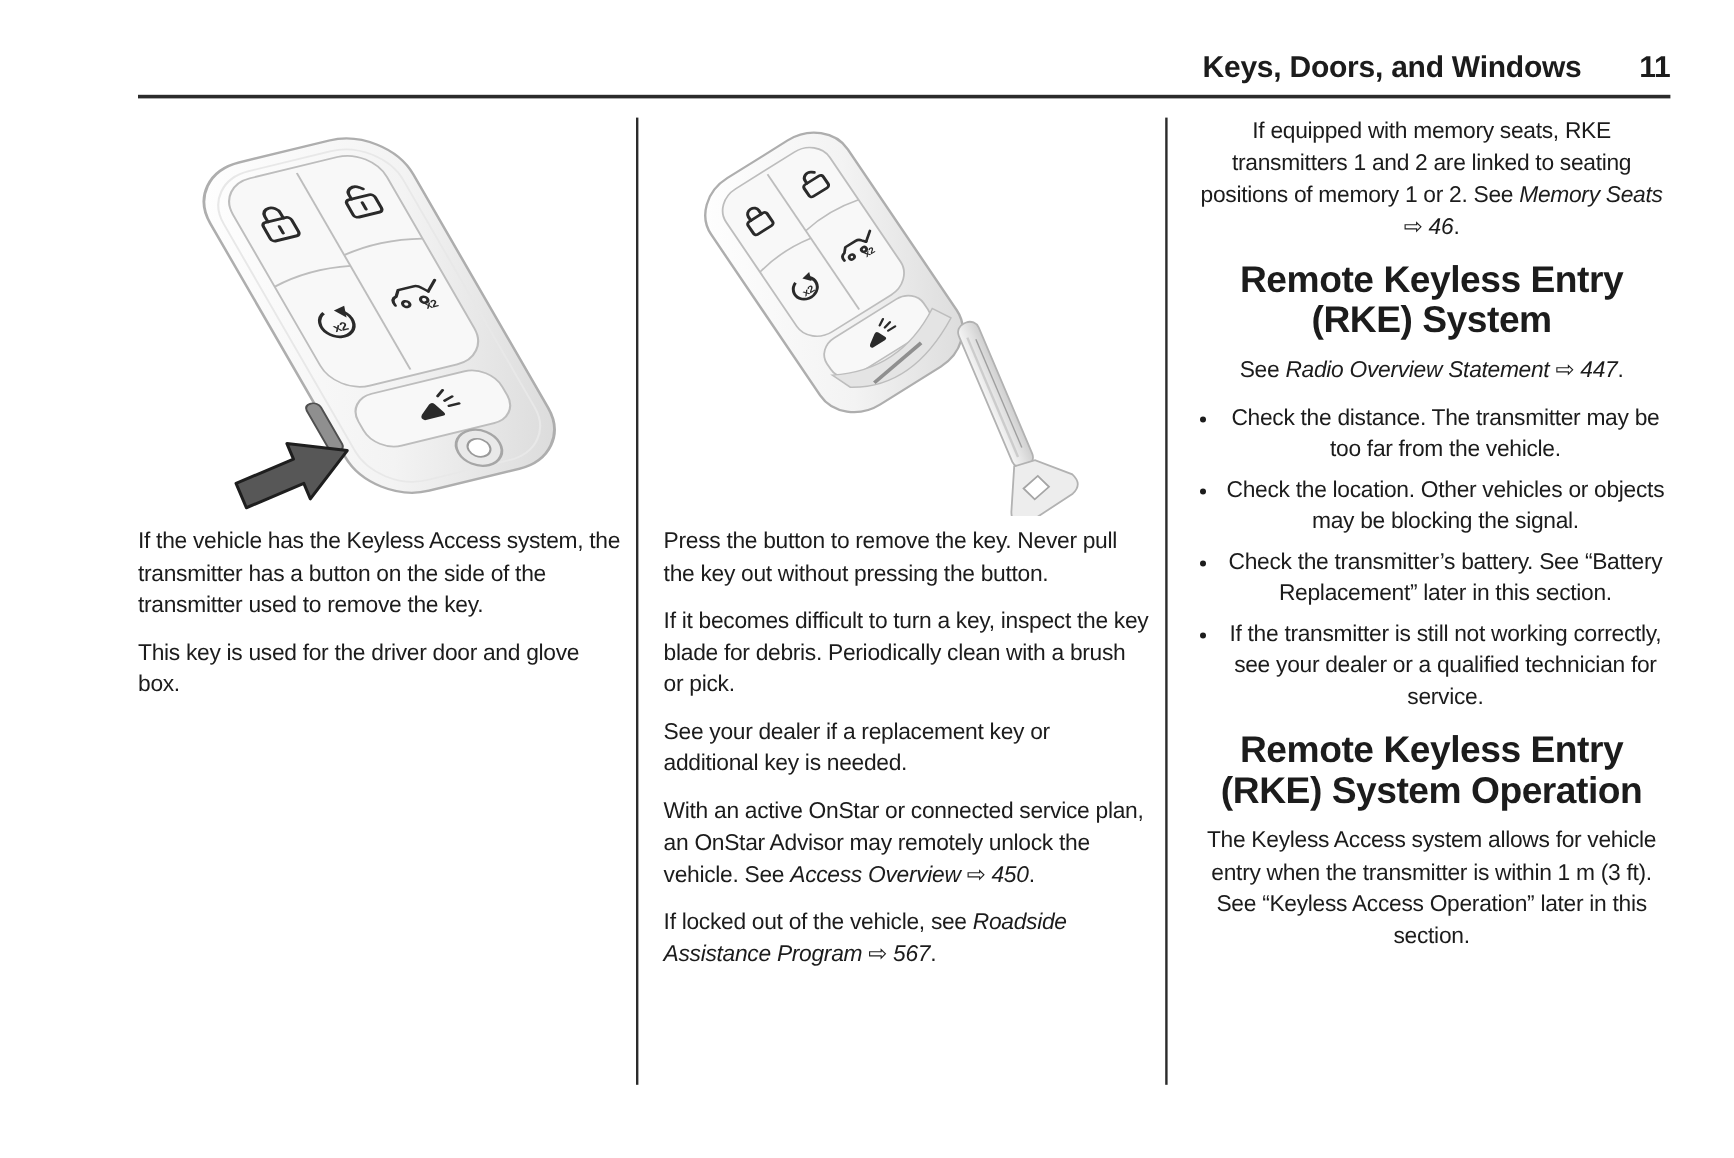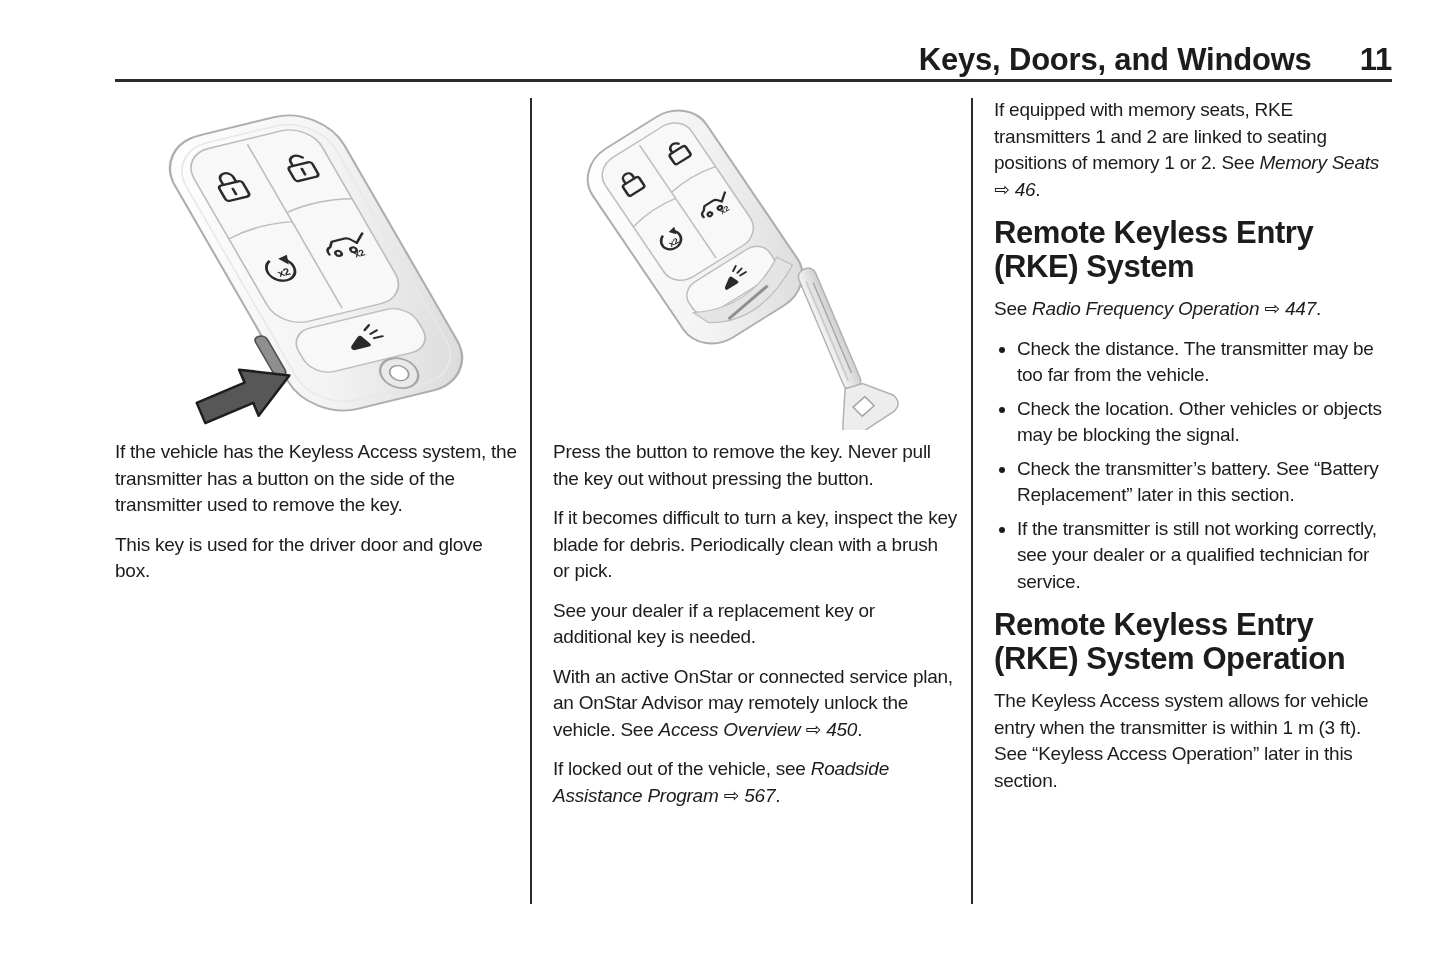"Keys, Doors, and Windows" .pg-header { font-size: 31px -> 25px }
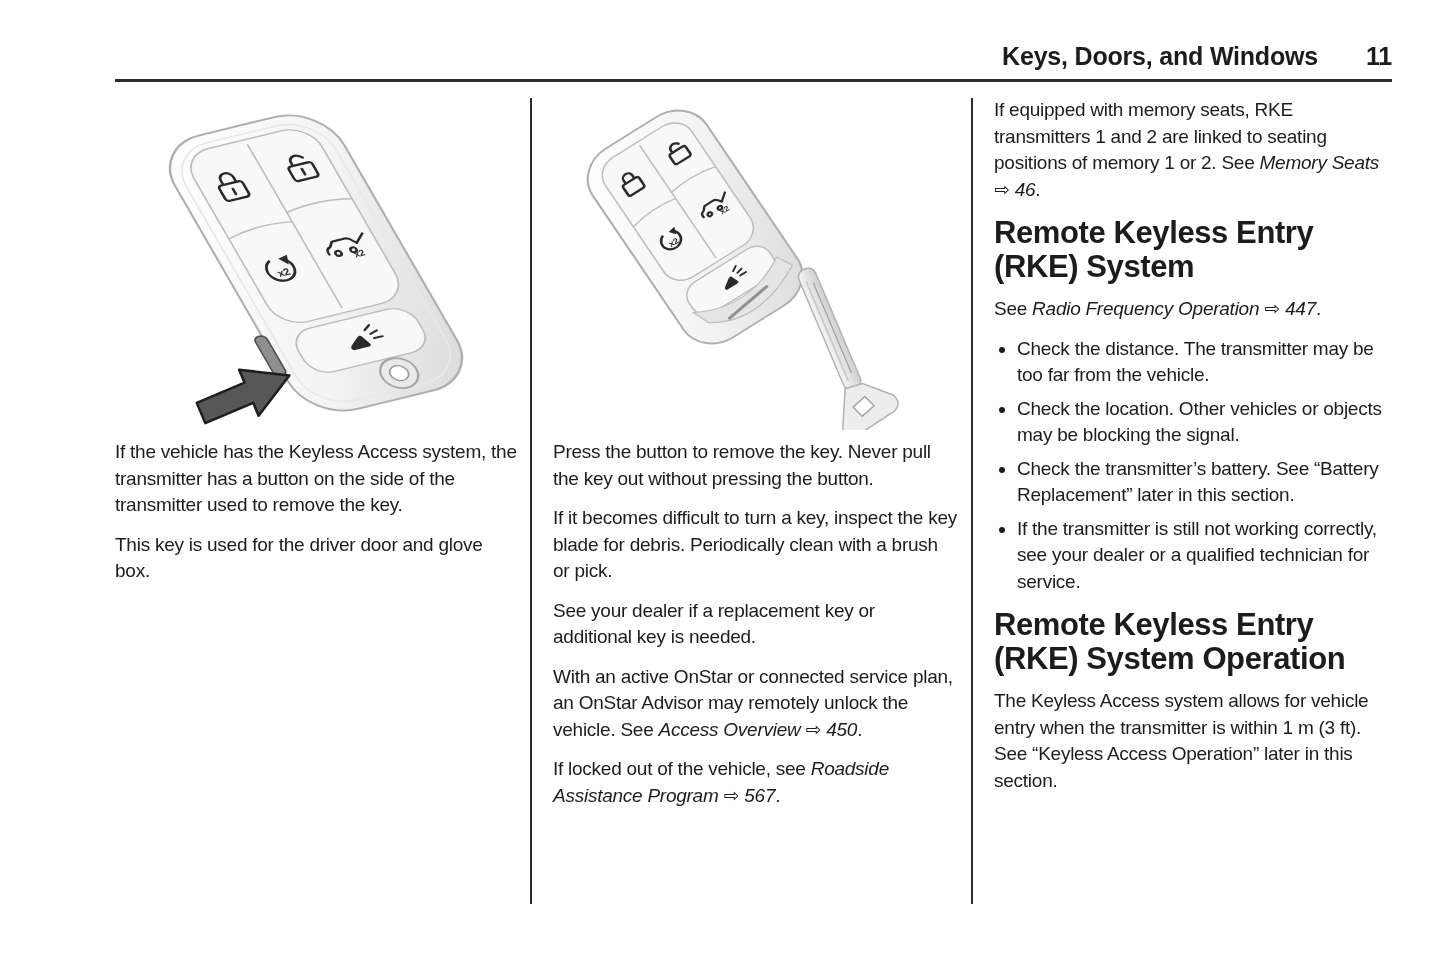"If equipped with memory seats," .col-right { text-align: none -> center }
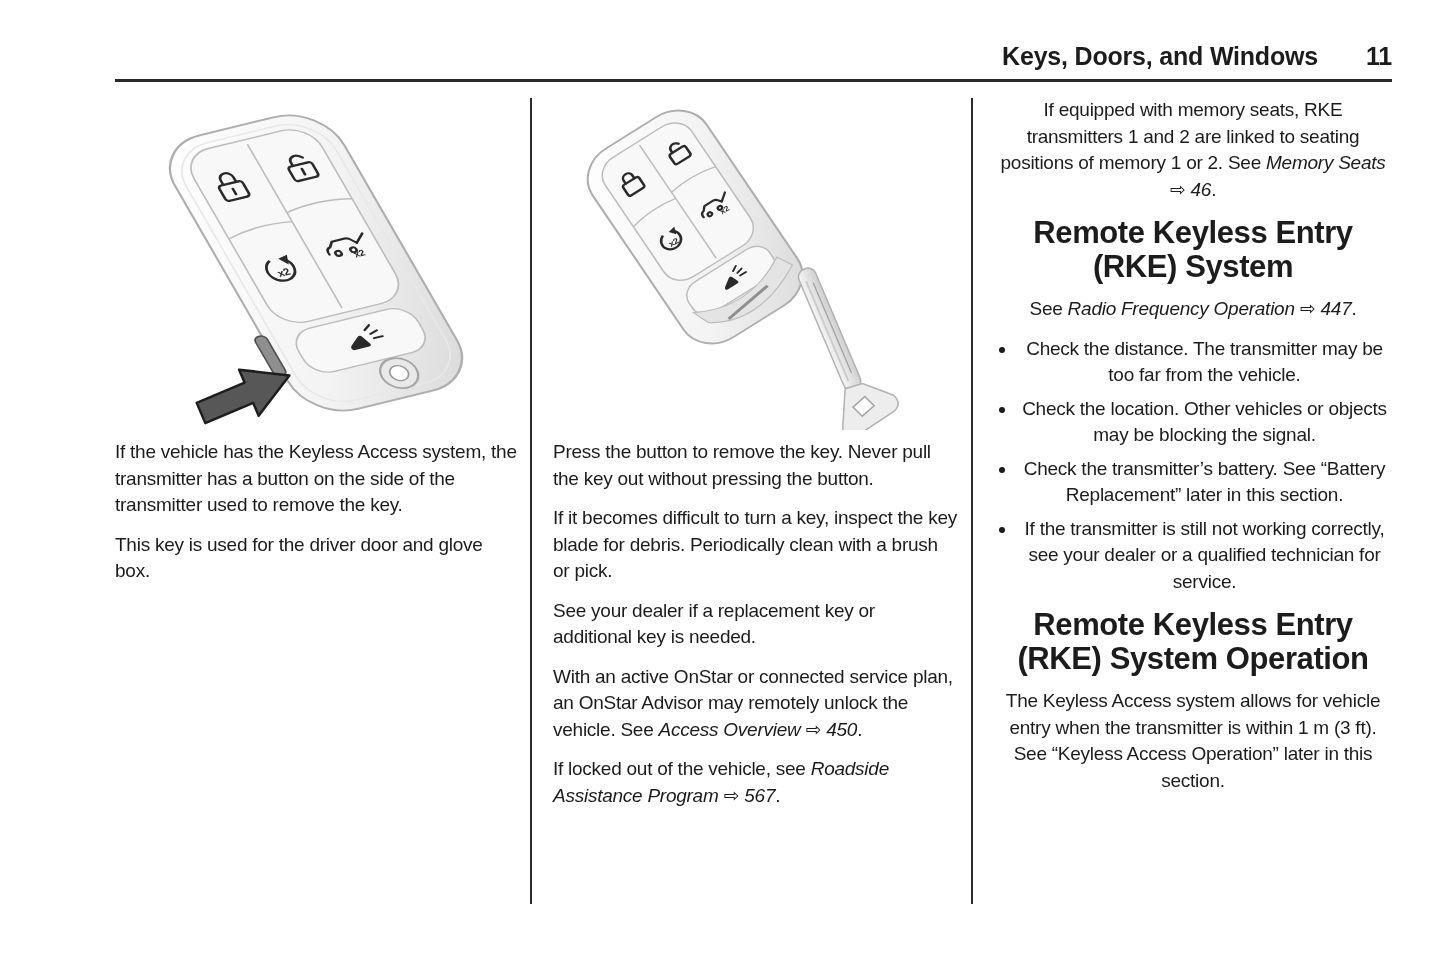"Radio Frequency Operation" span.it { text: Frequency Operation -> Overview Statement }
